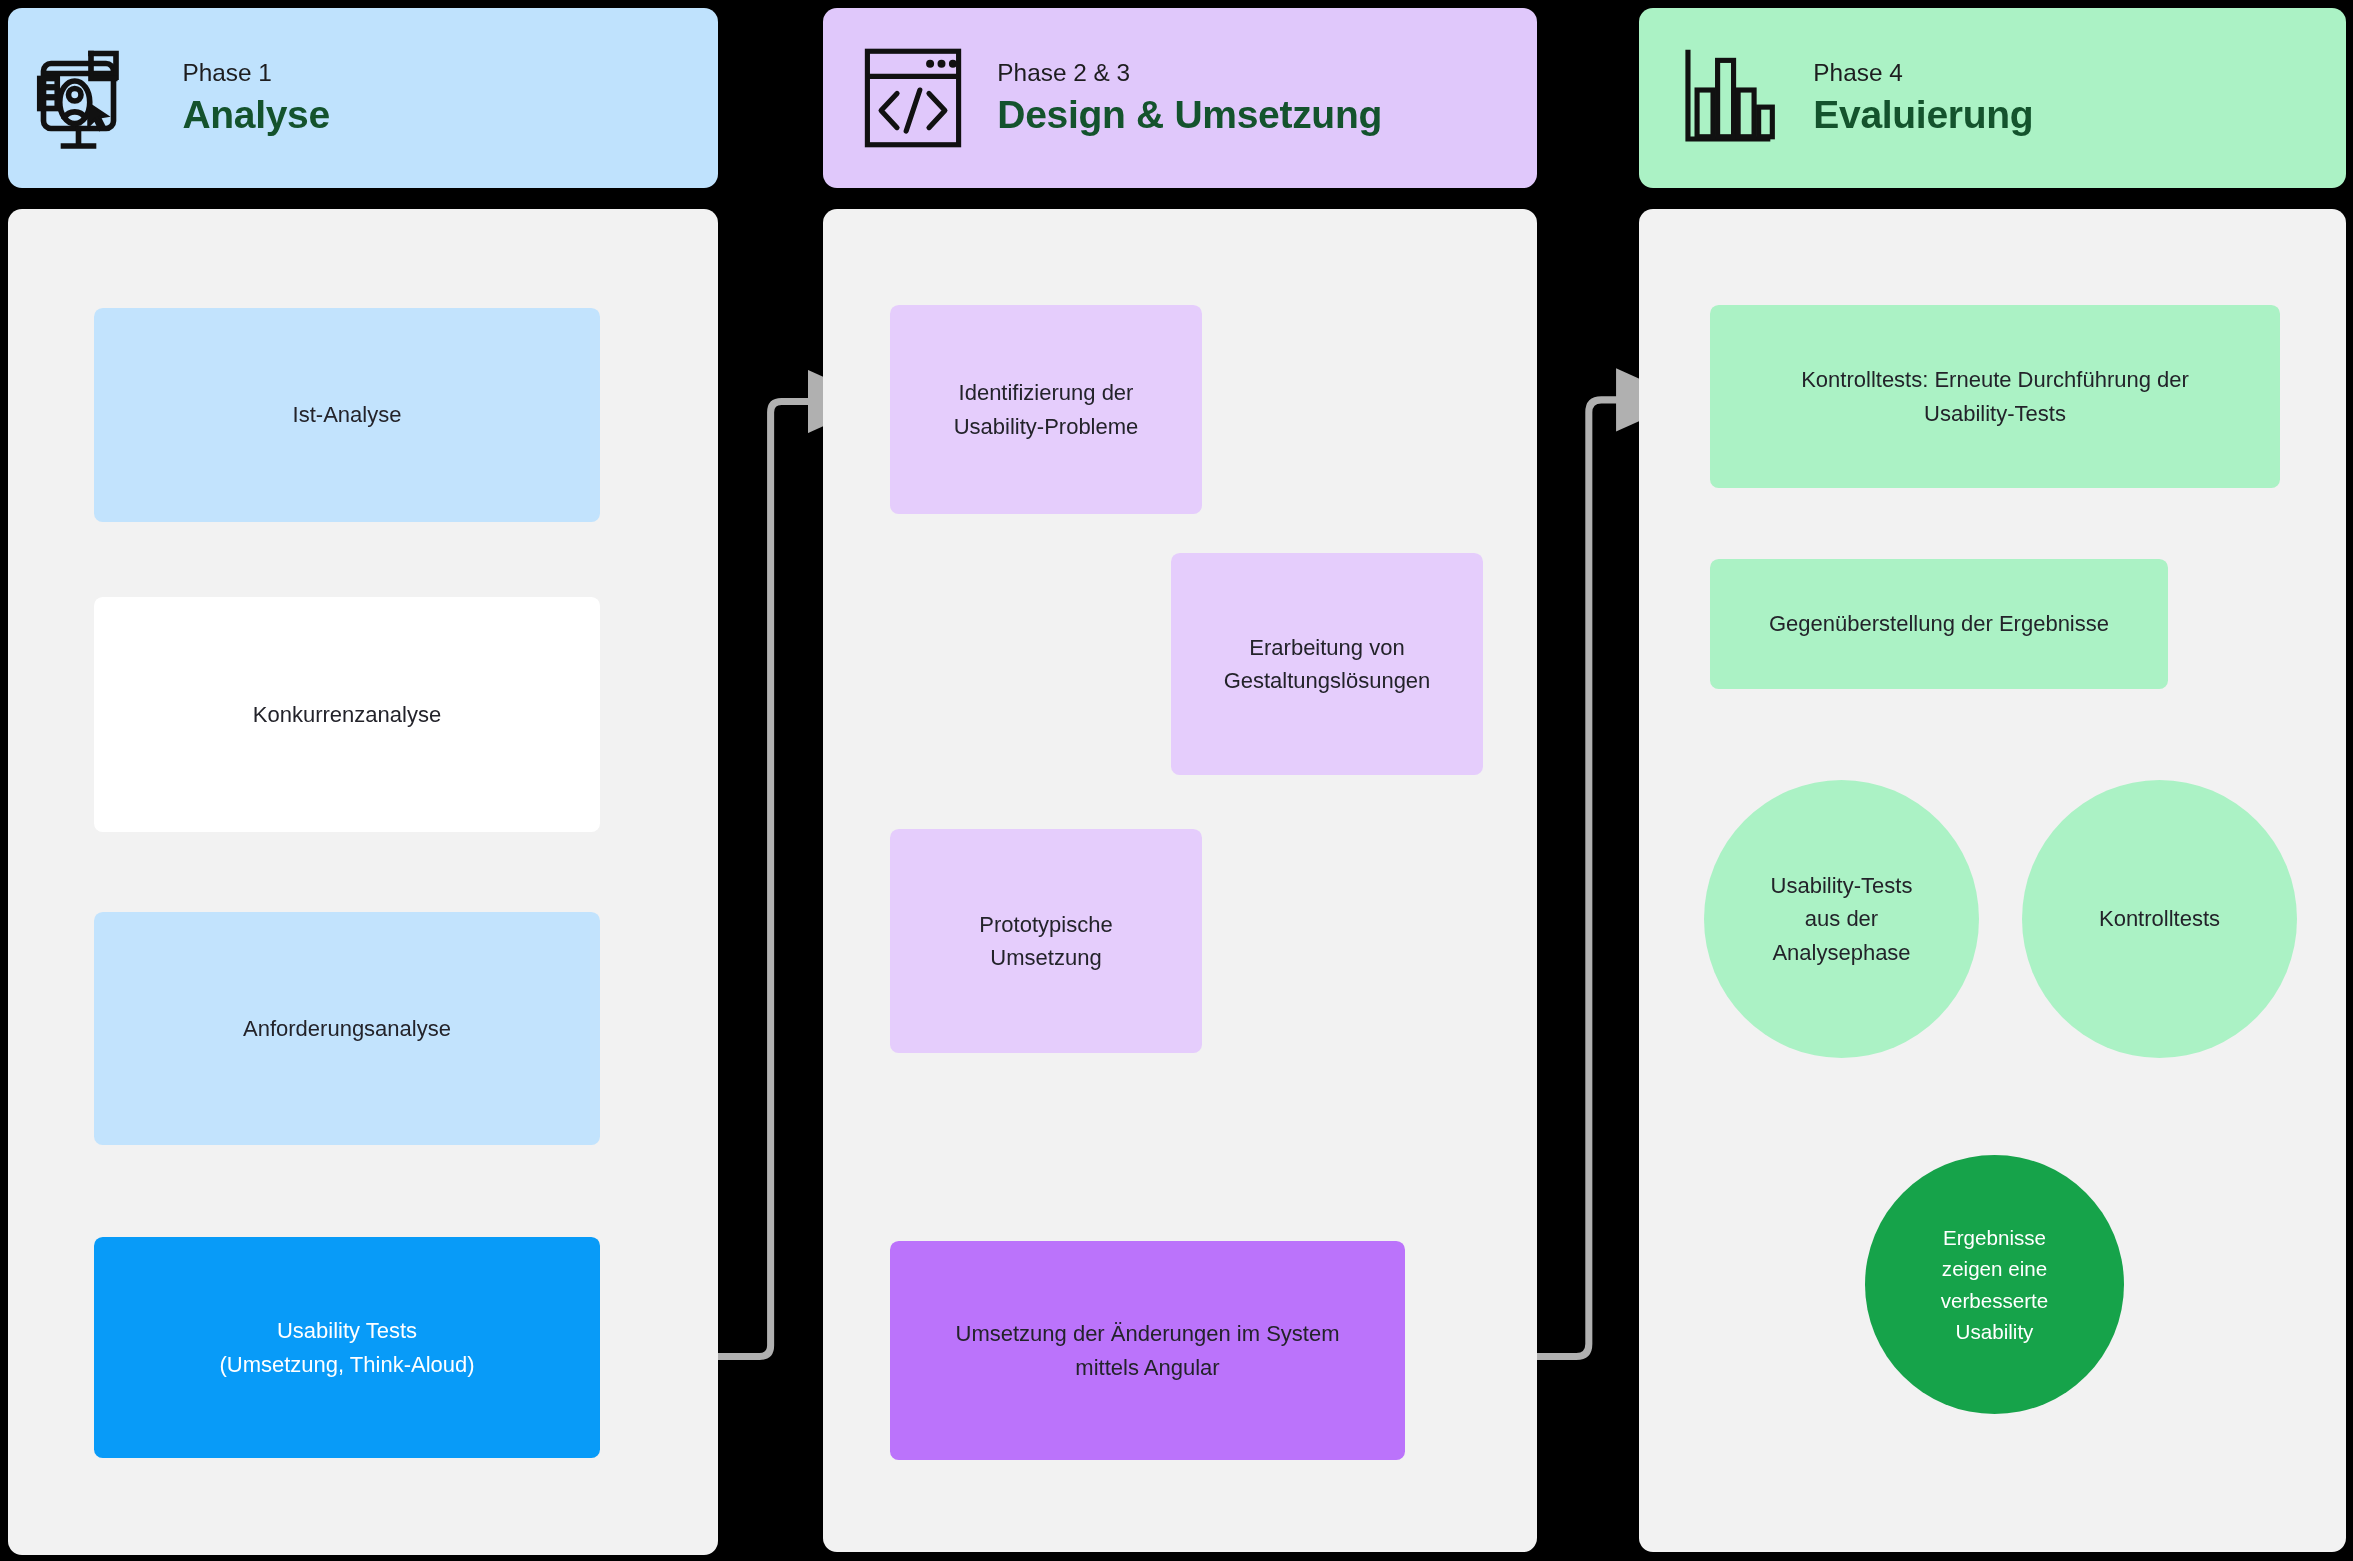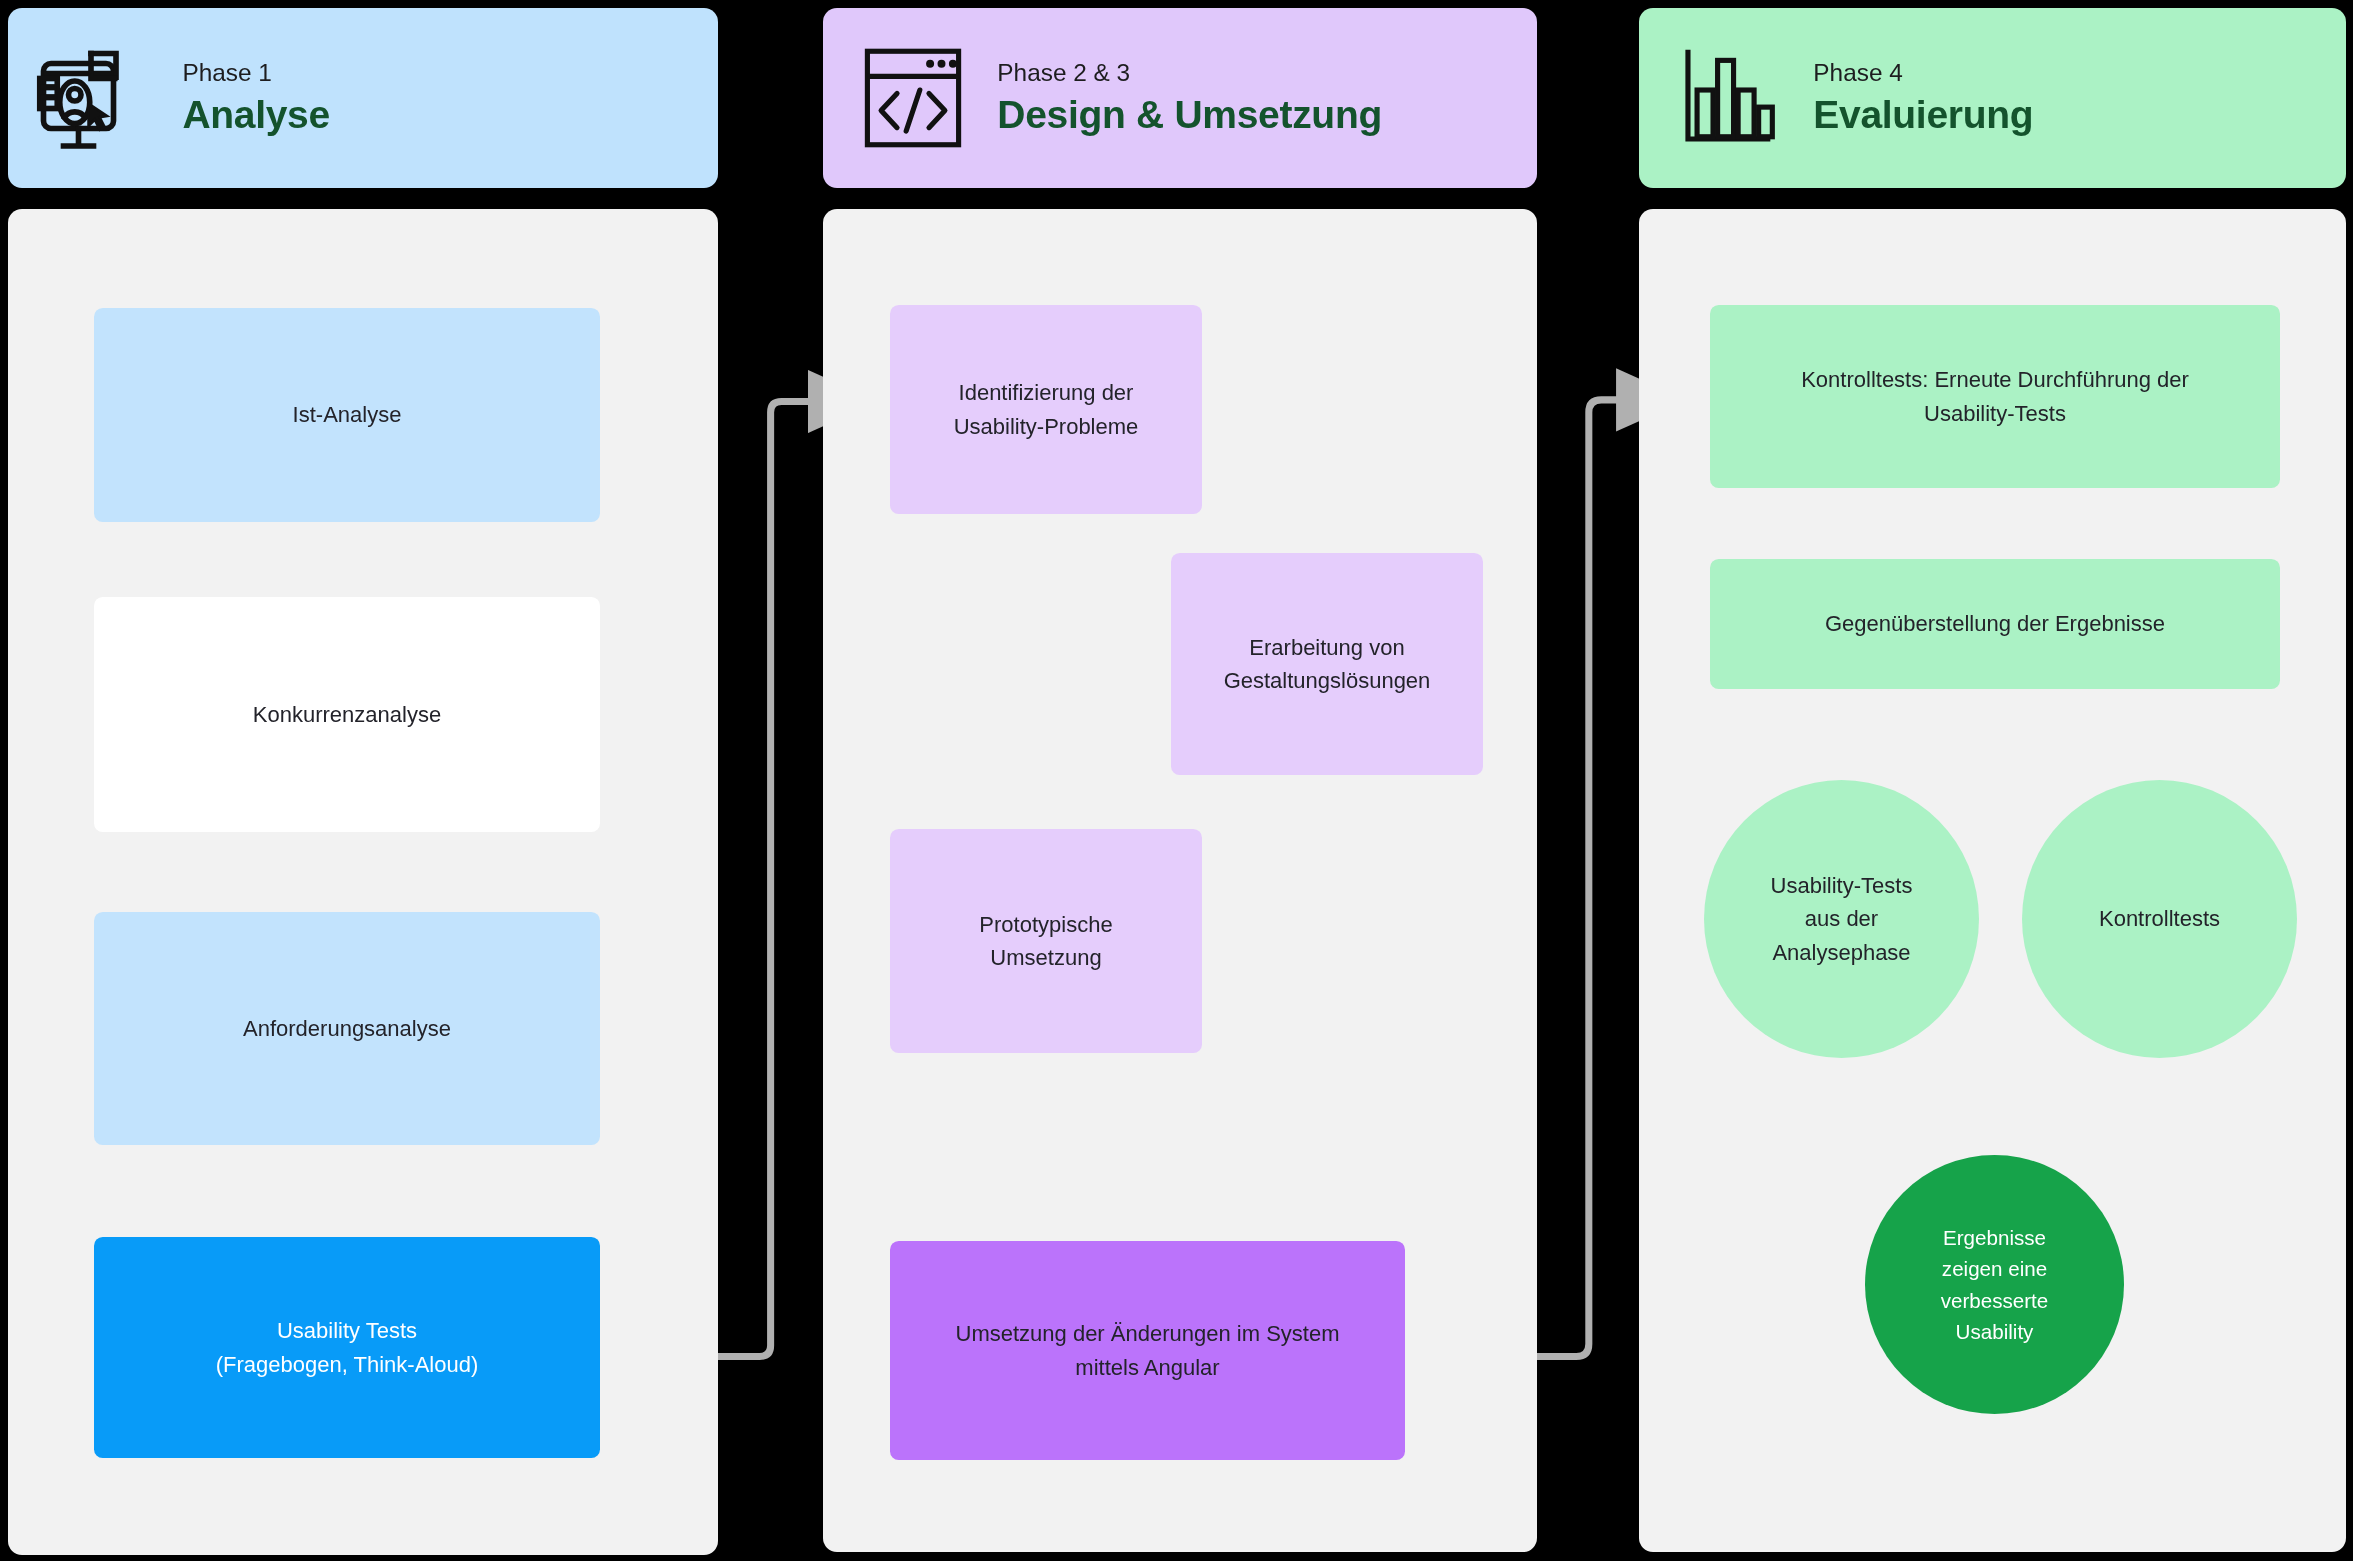"Gegenüberstellung der Ergebnisse" div.node { width: 570px -> 458px }
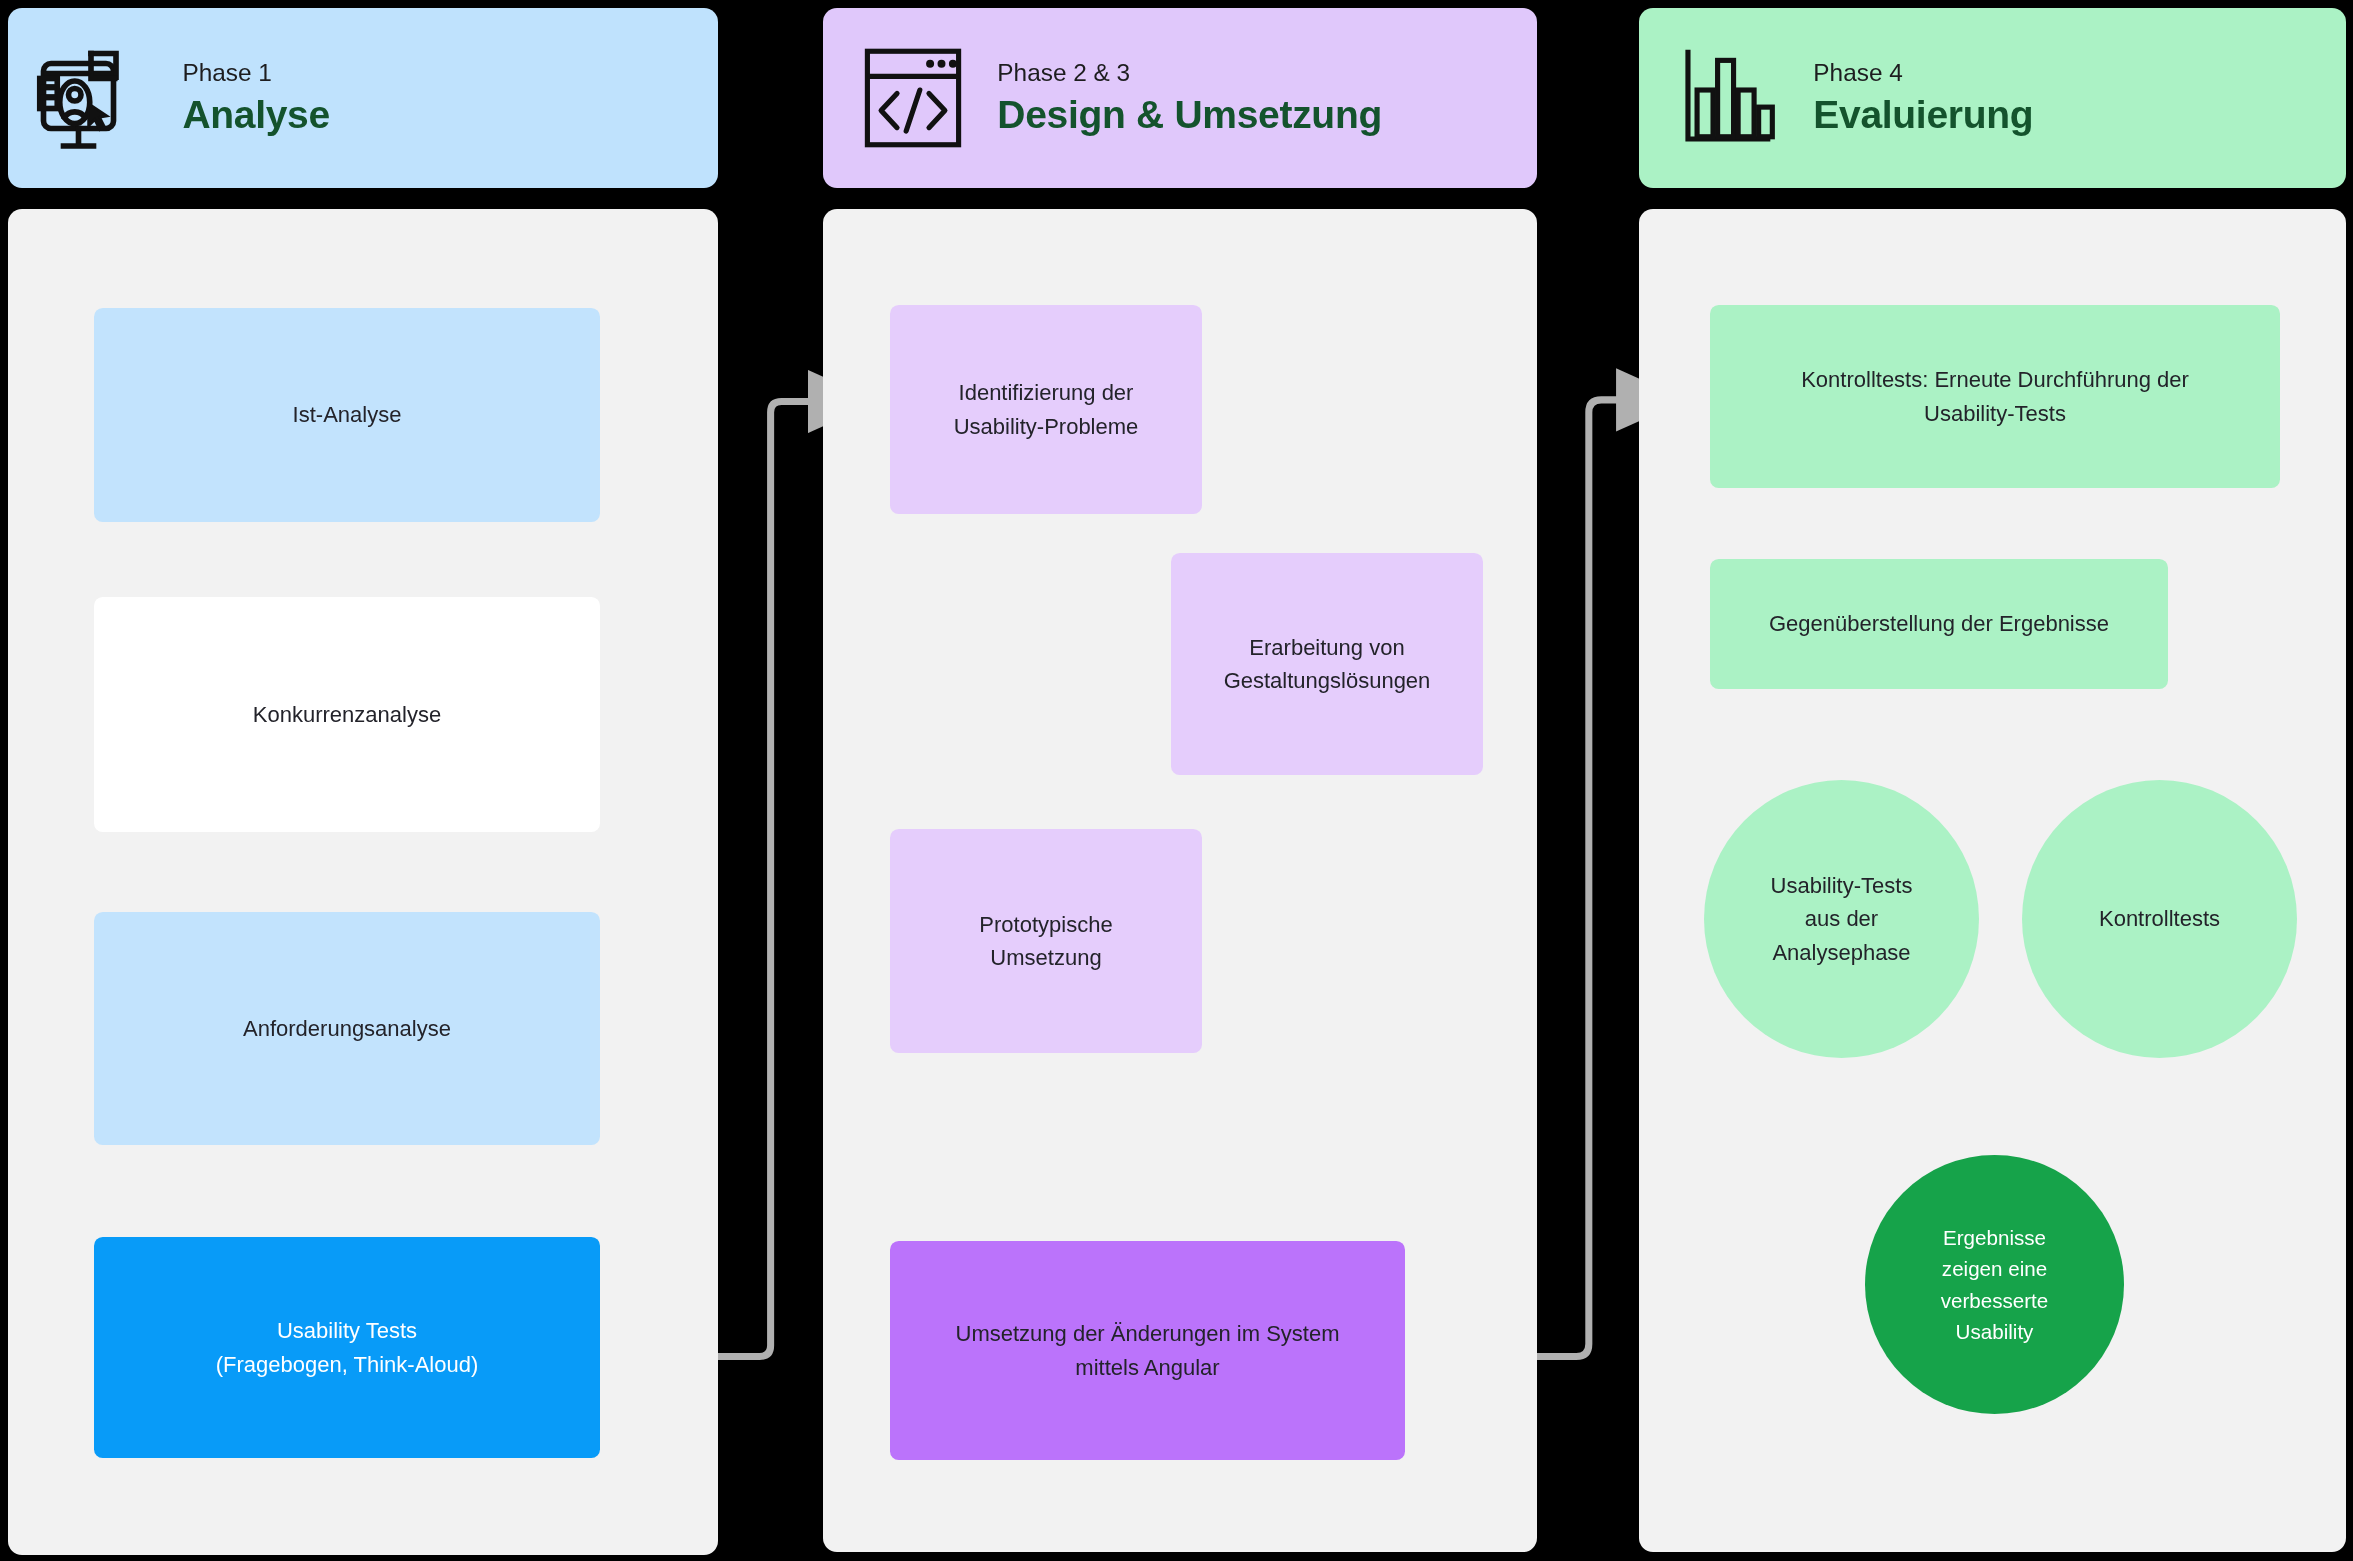"(Fragebogen, Think-Aloud)" span { text: Fragebogen -> Umsetzung }
